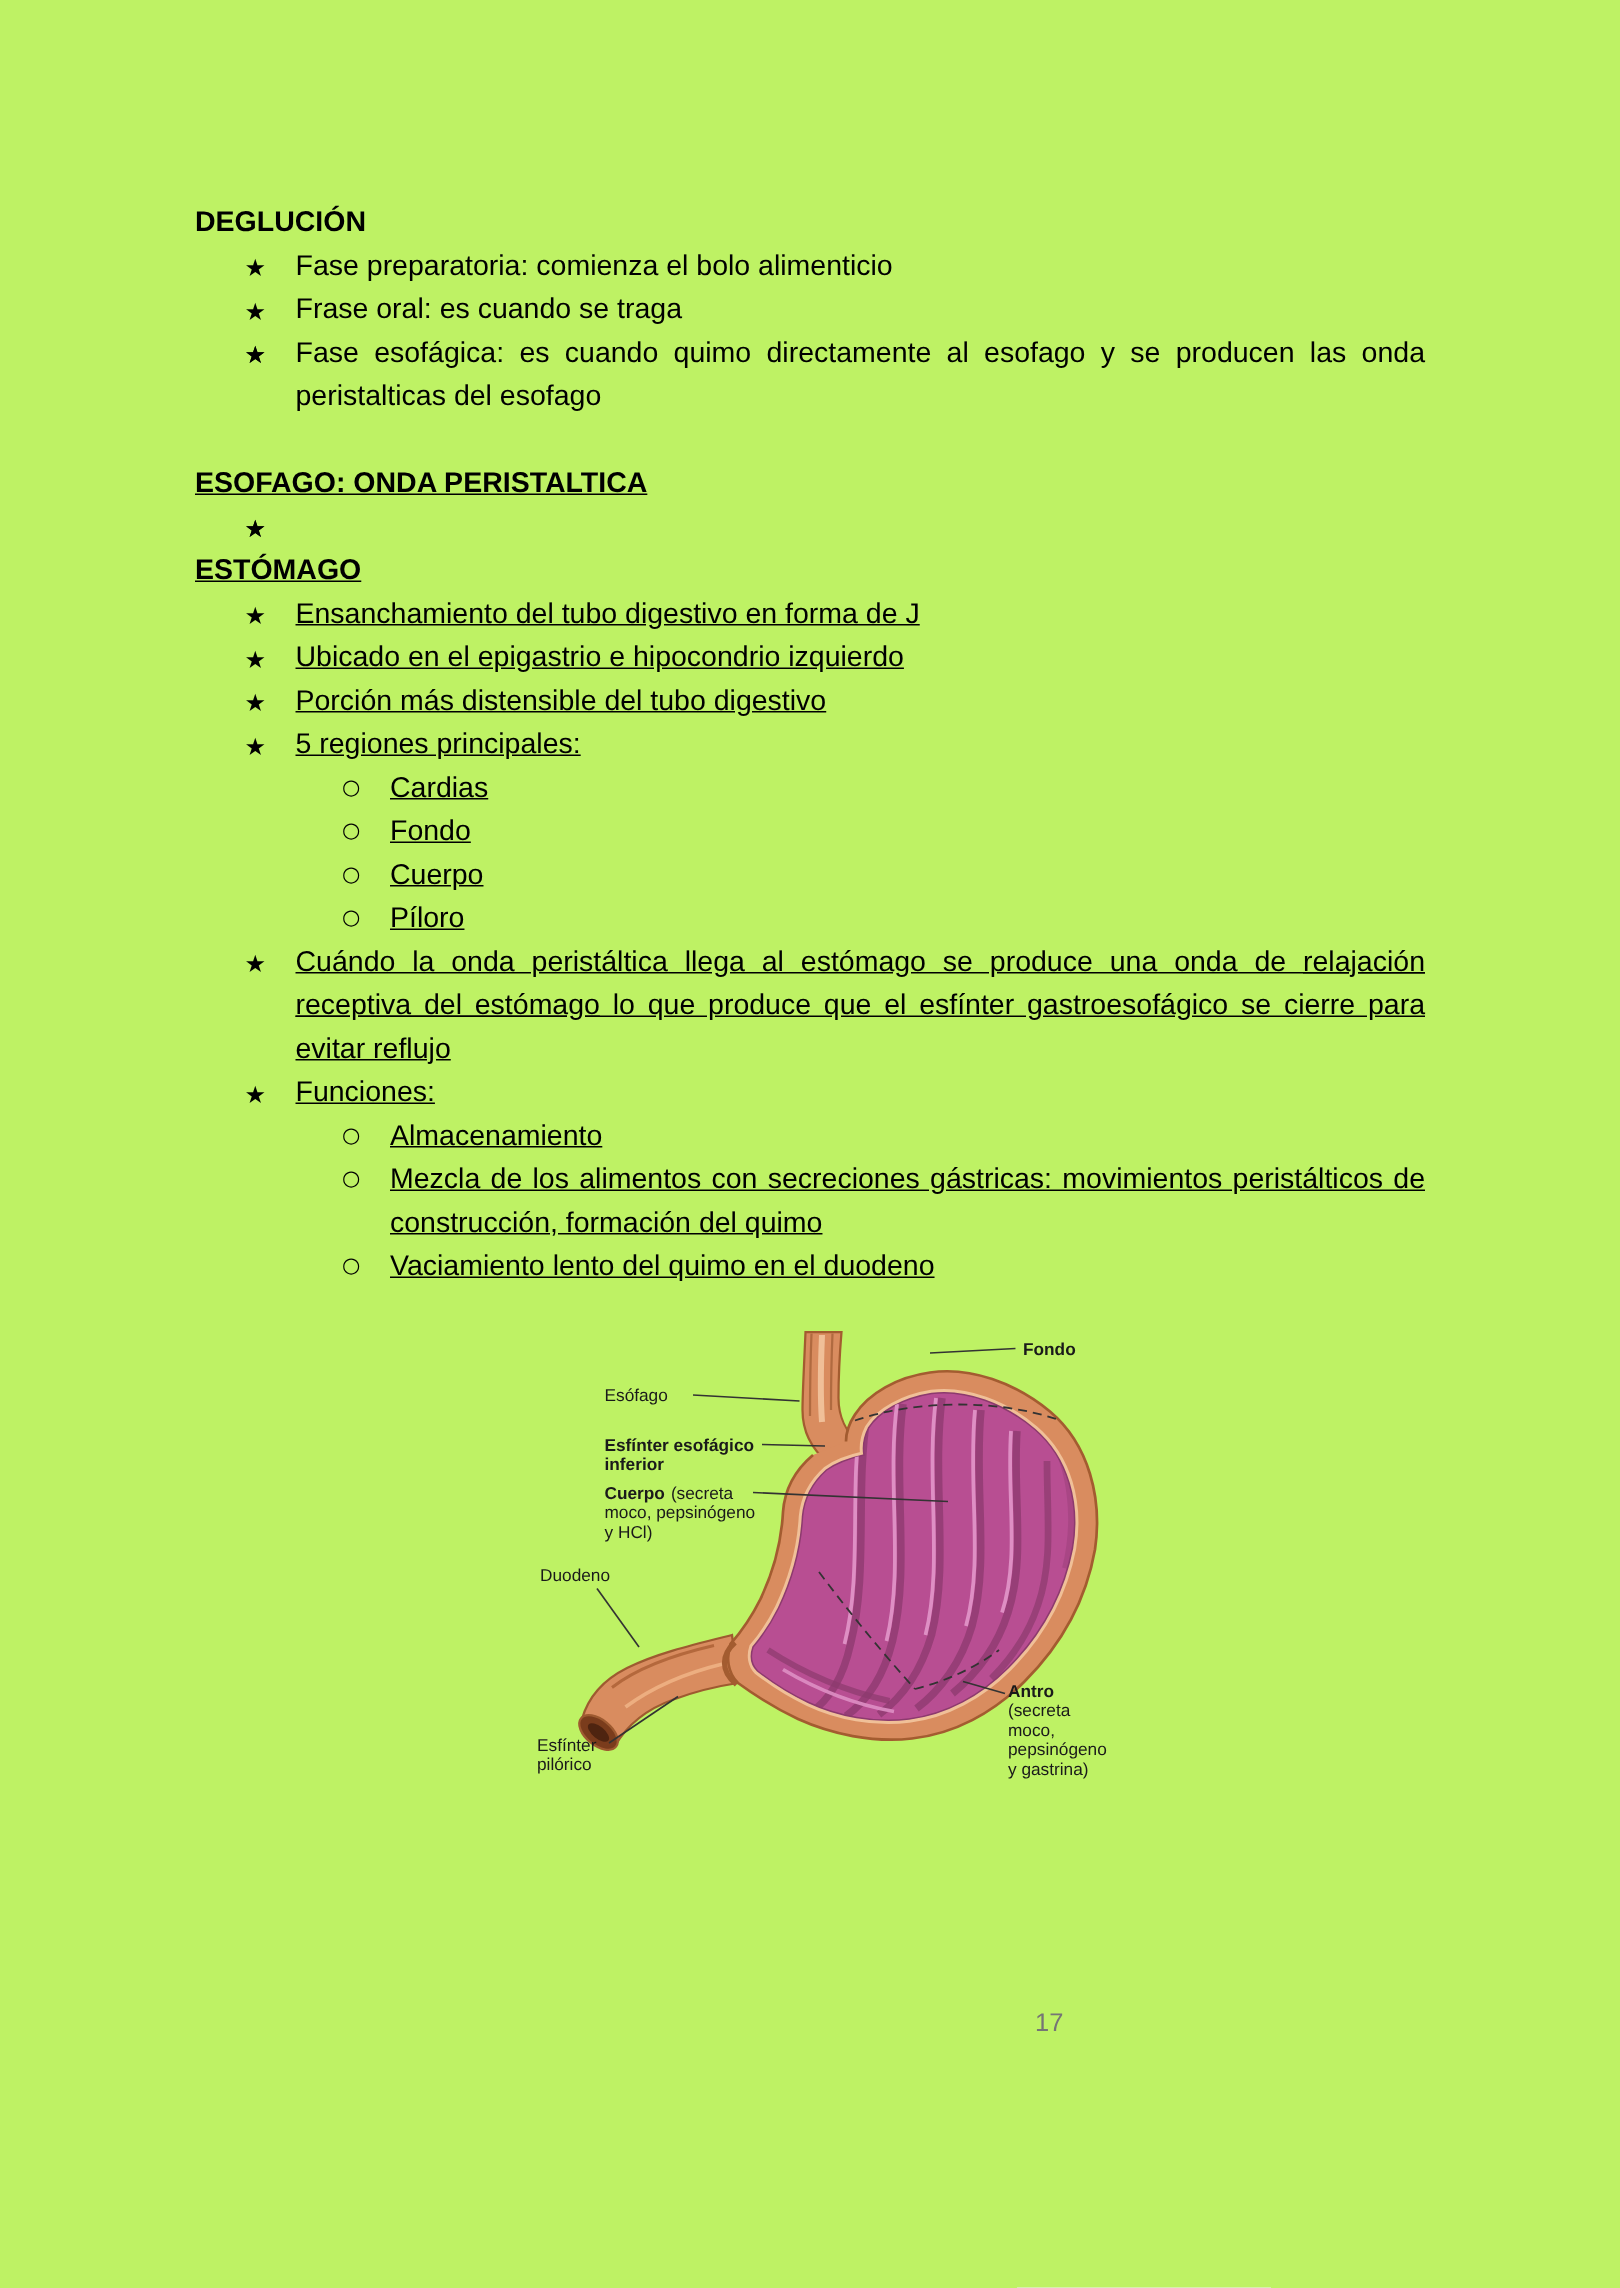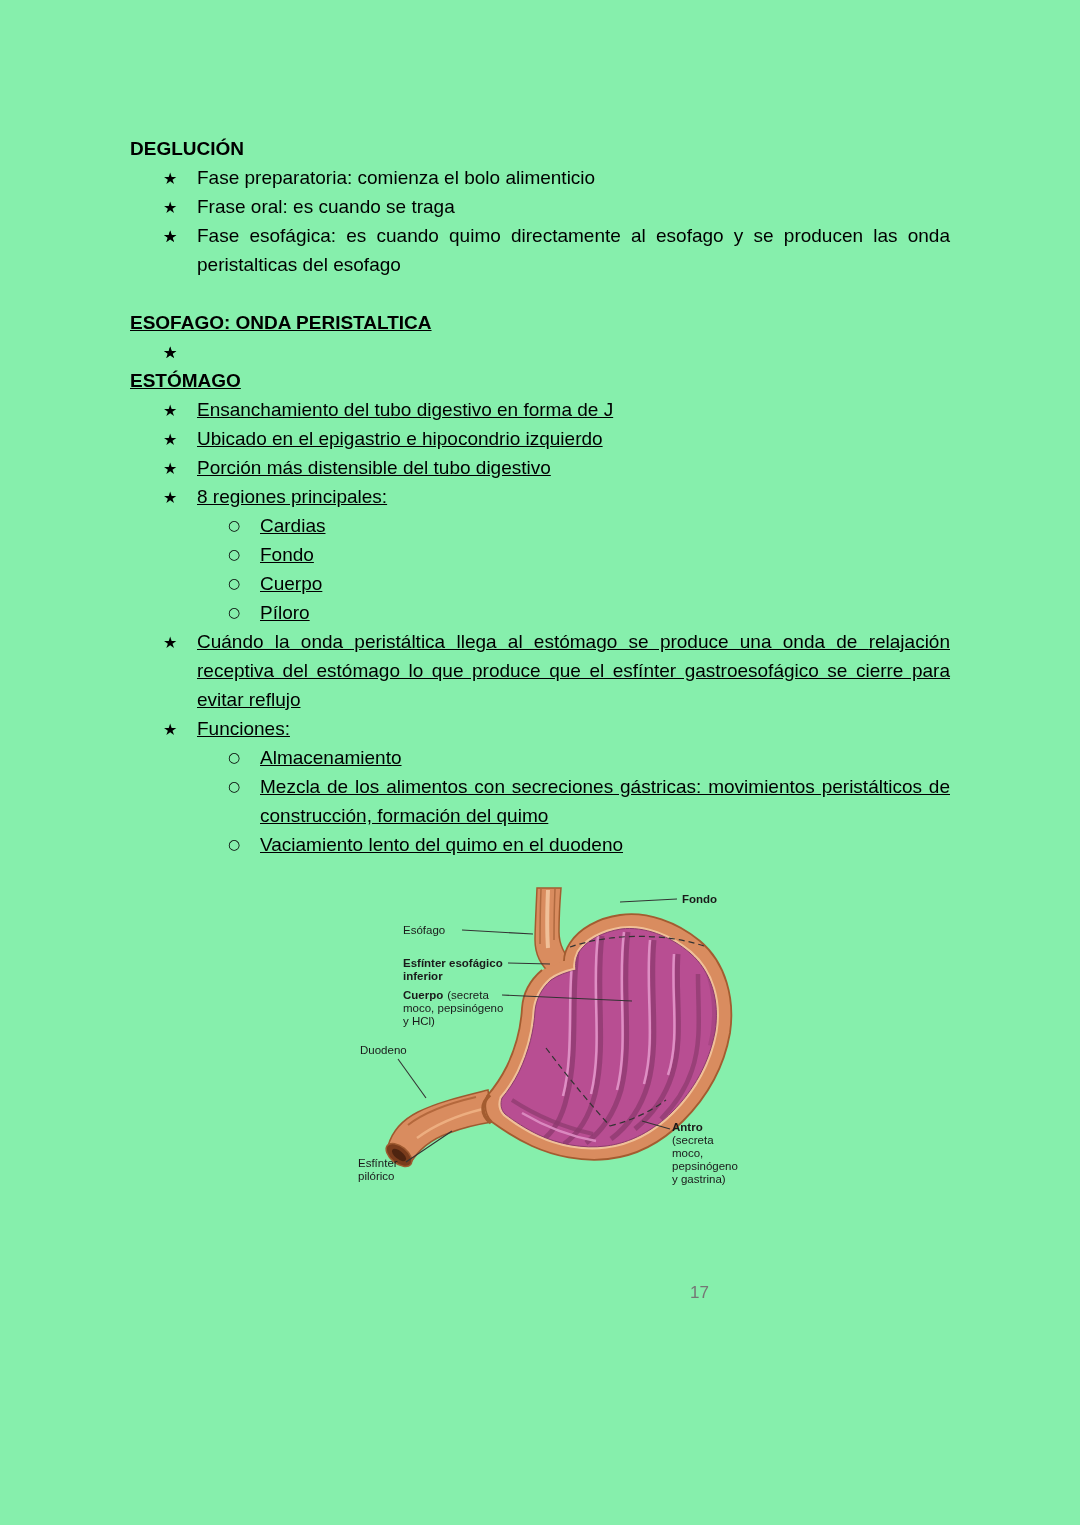"DEGLUCIÓN" .page { background: #86efac -> #bef264 }
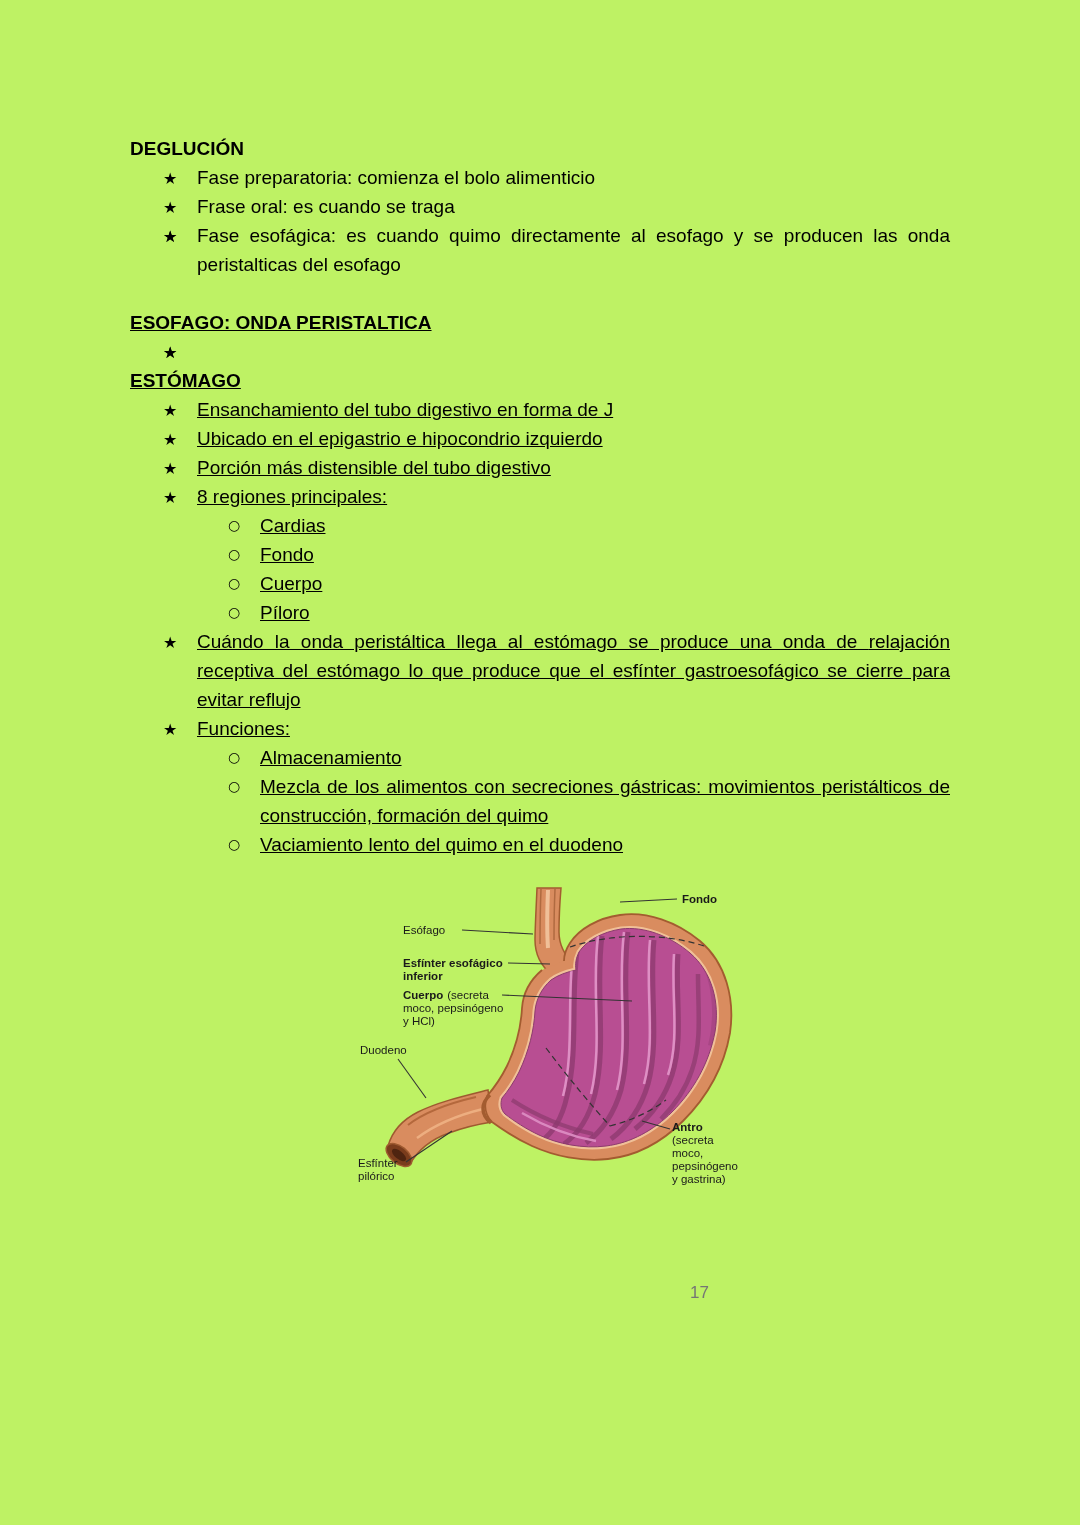"8 regiones principales:" span.li-text { text: 8 -> 5 }
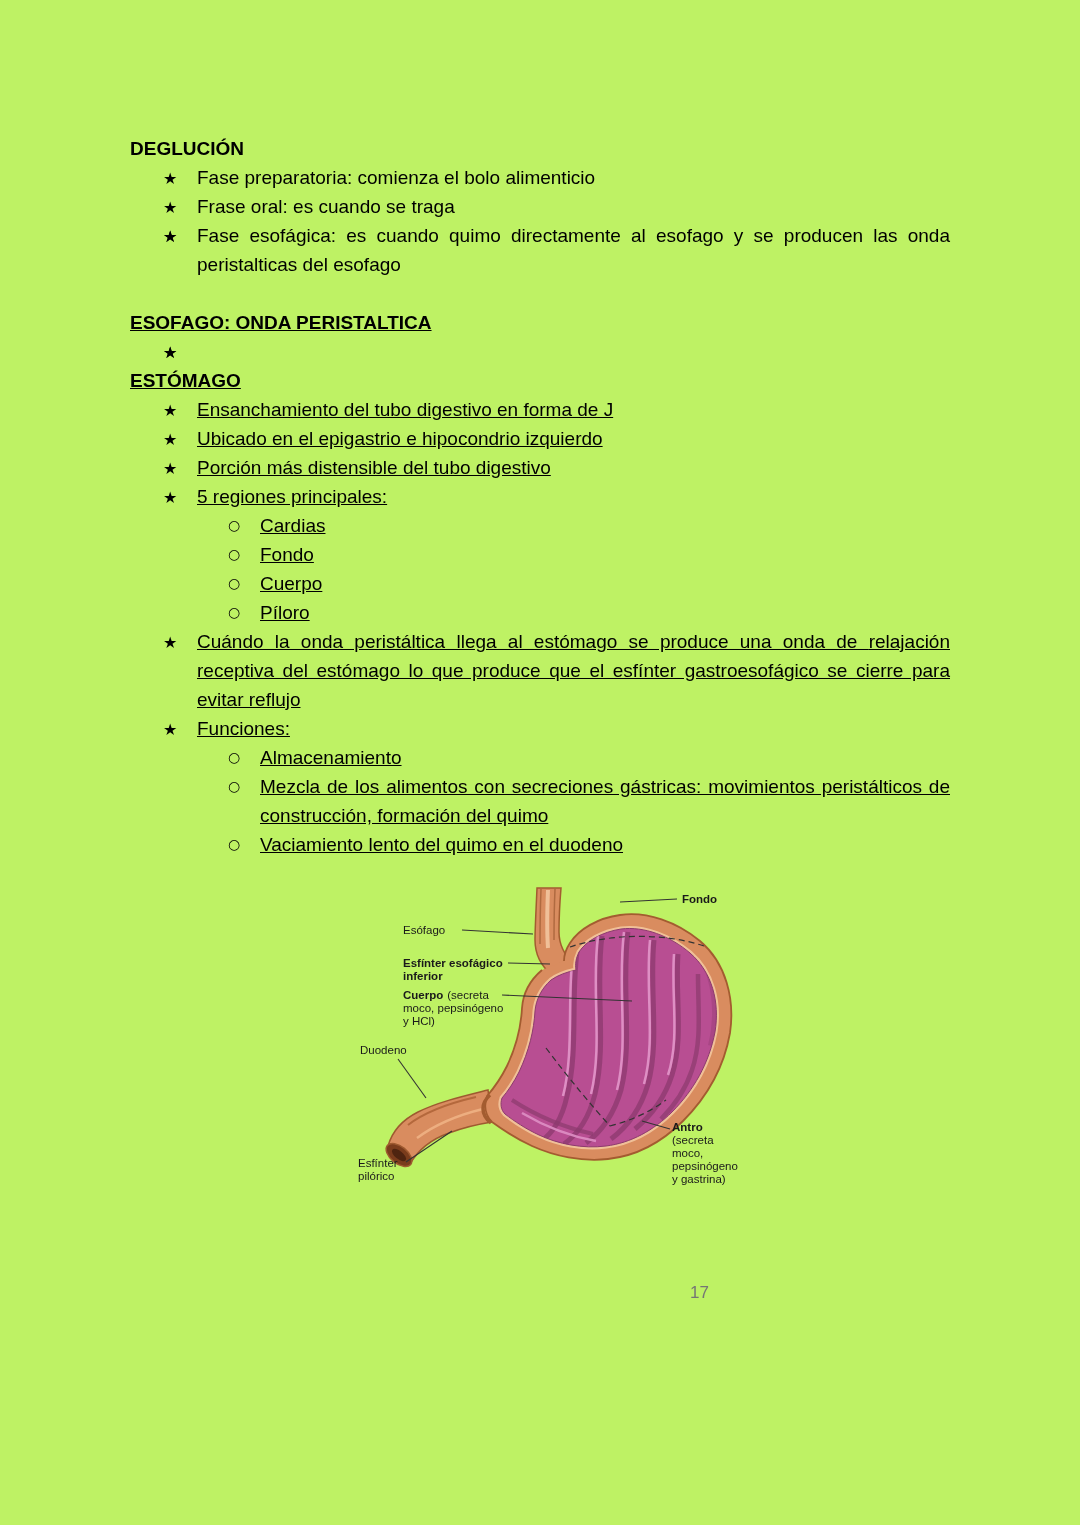"17" .page-number { top: 1278px -> 1334px }
